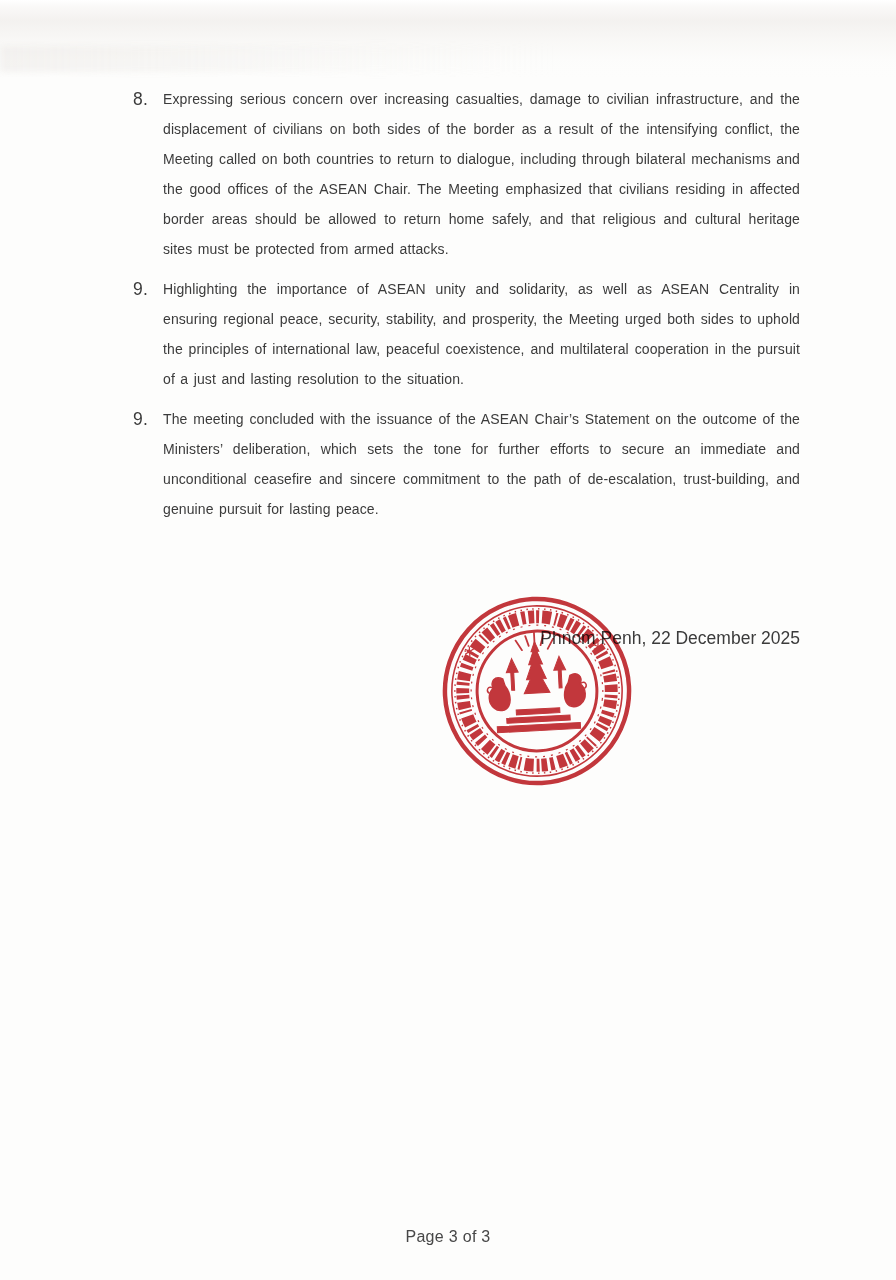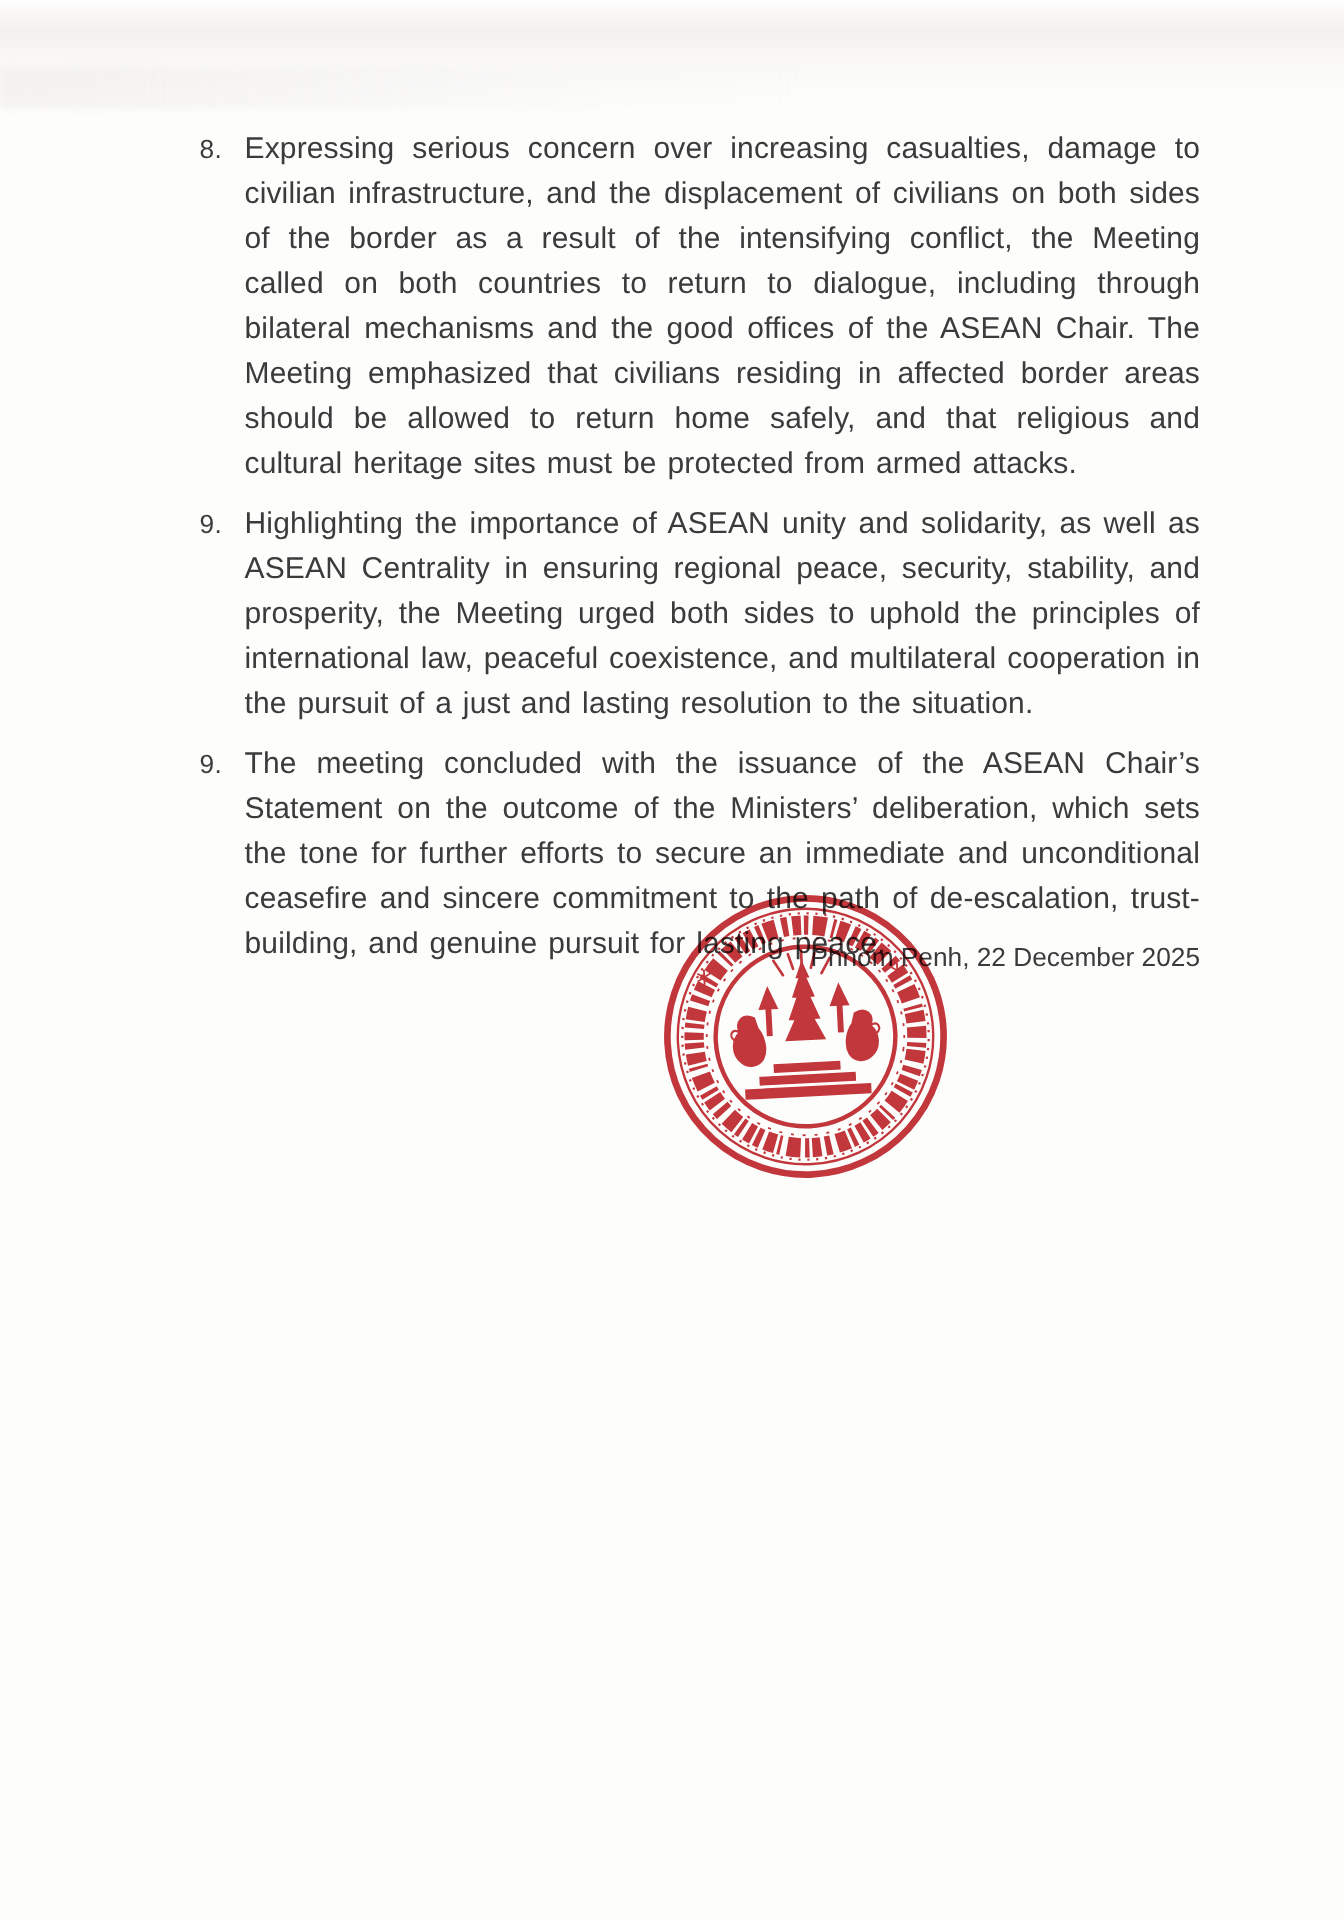"Expressing serious concern over" .para-text { font-size: 20px -> 14px }
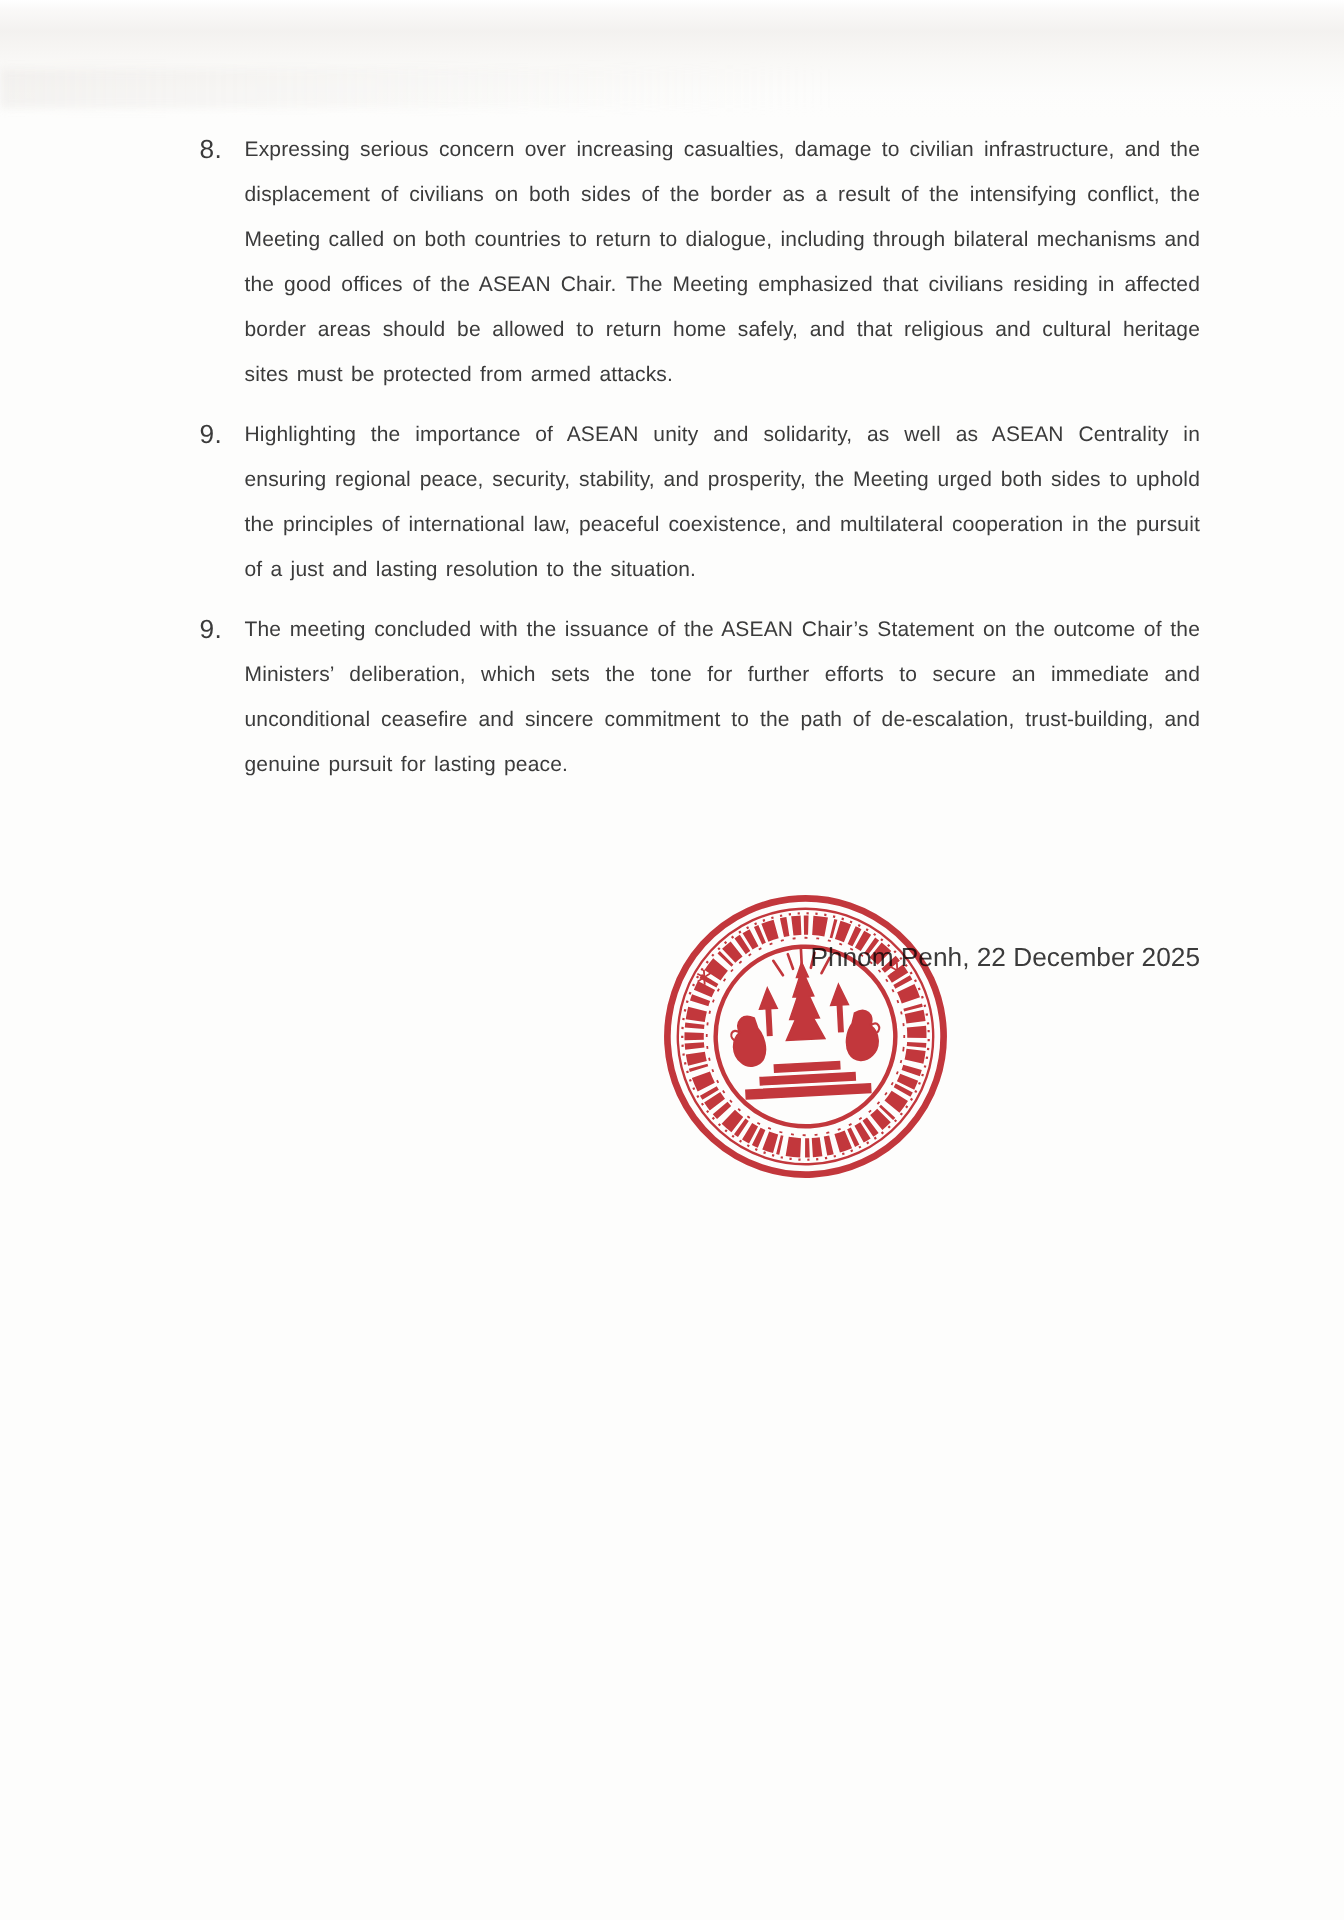"Page 3 of 3" div.footer { html: none -> <div>Page 3 of 3</div> }
